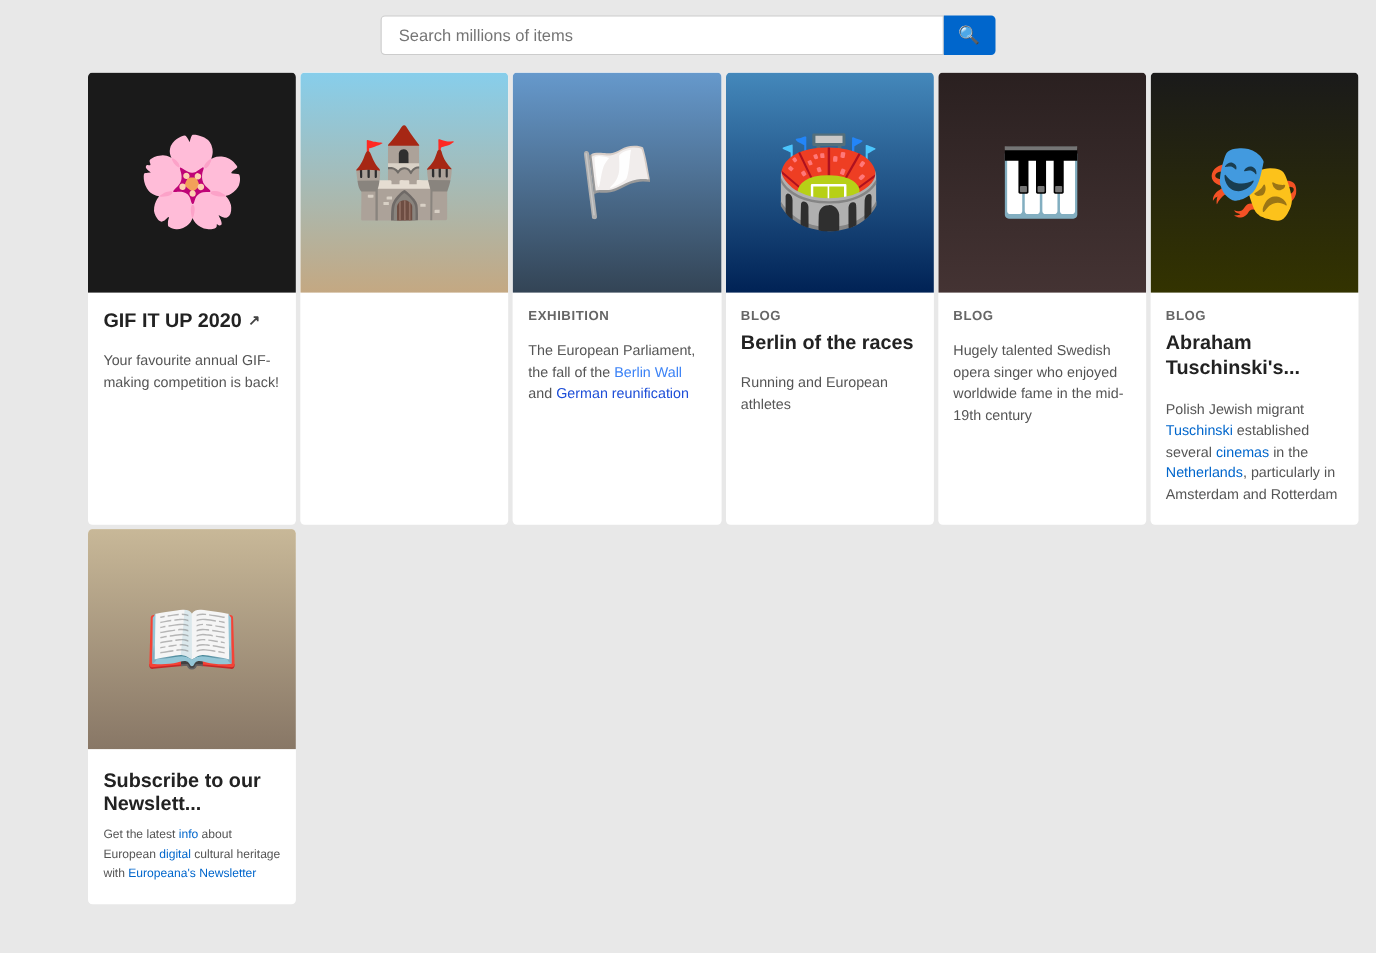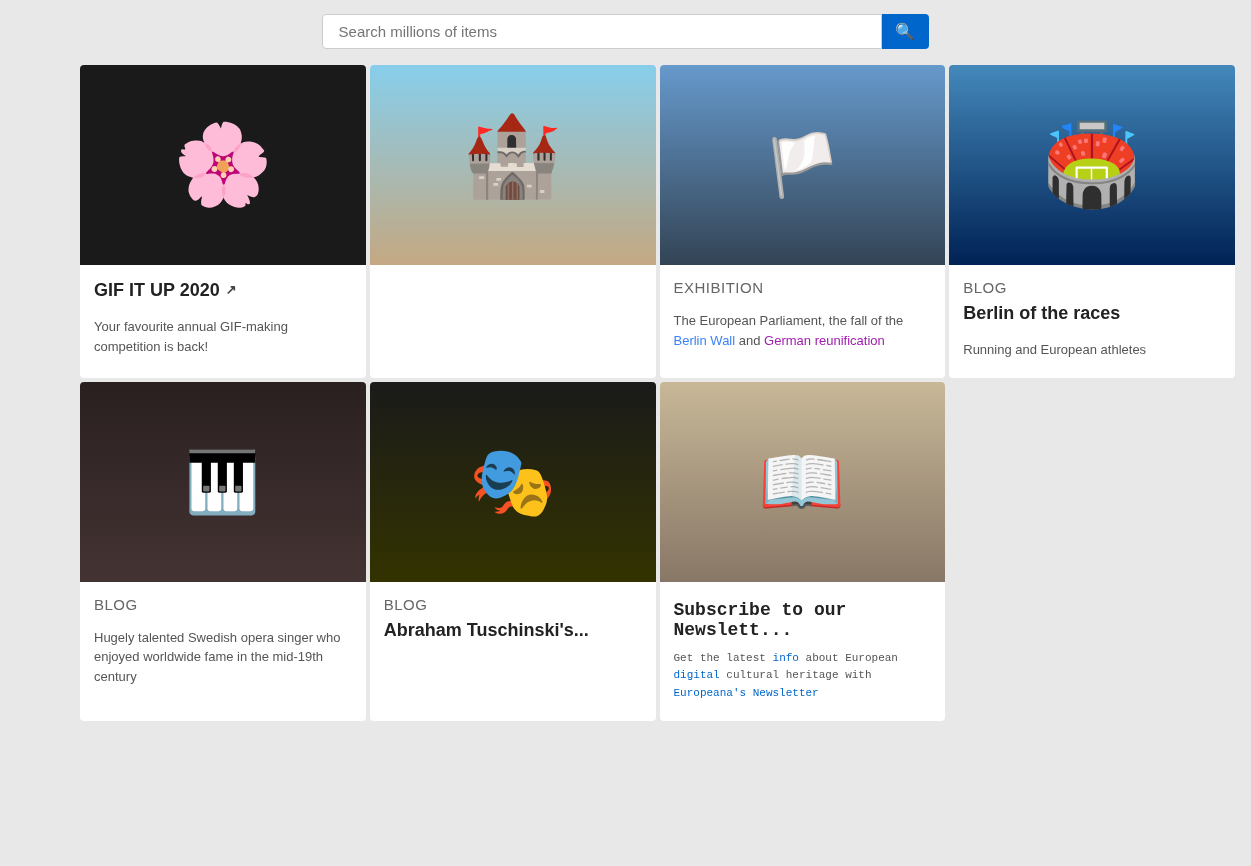"Search millions of items" .search-input { width: 560px -> 512px }
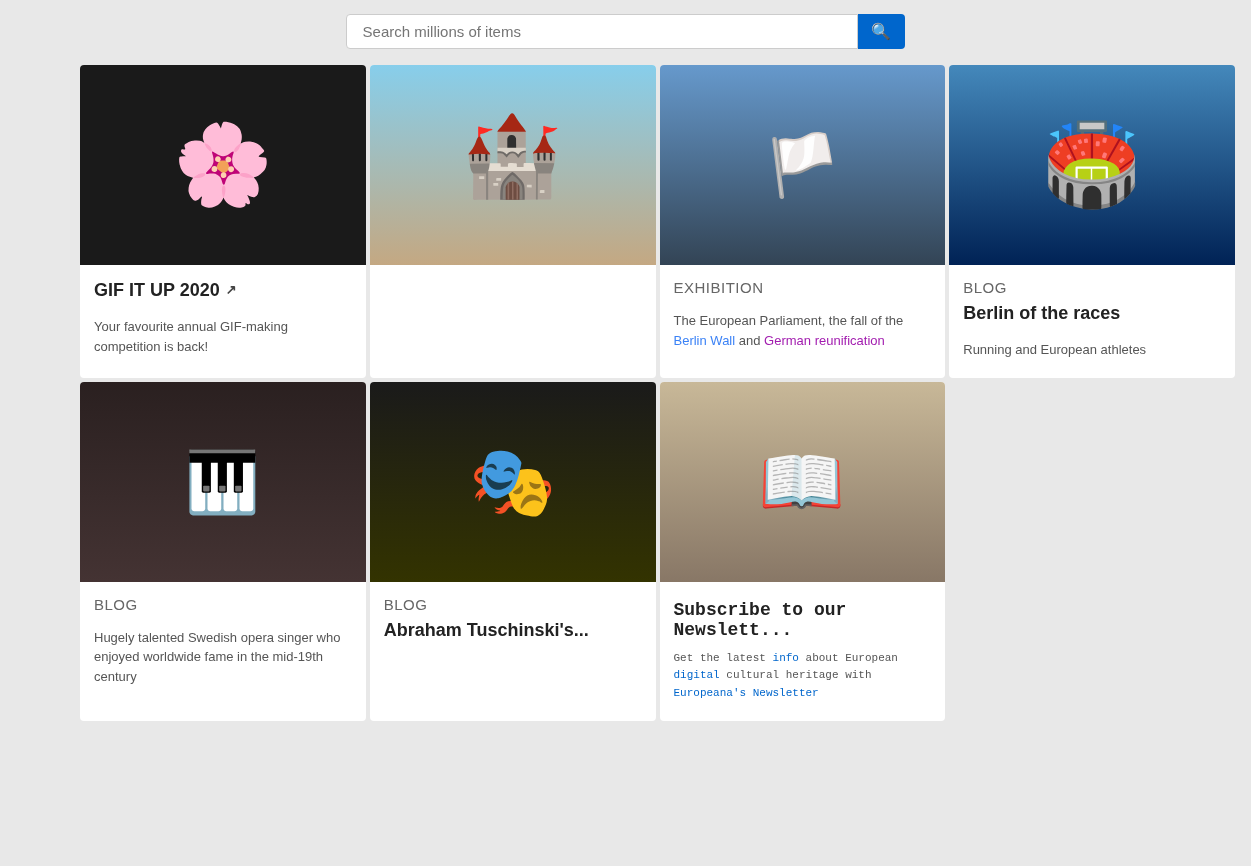"GIF IT UP 2020" .grid { grid-template-columns: repeat(4, 1fr) -> repeat(6, 1fr) }
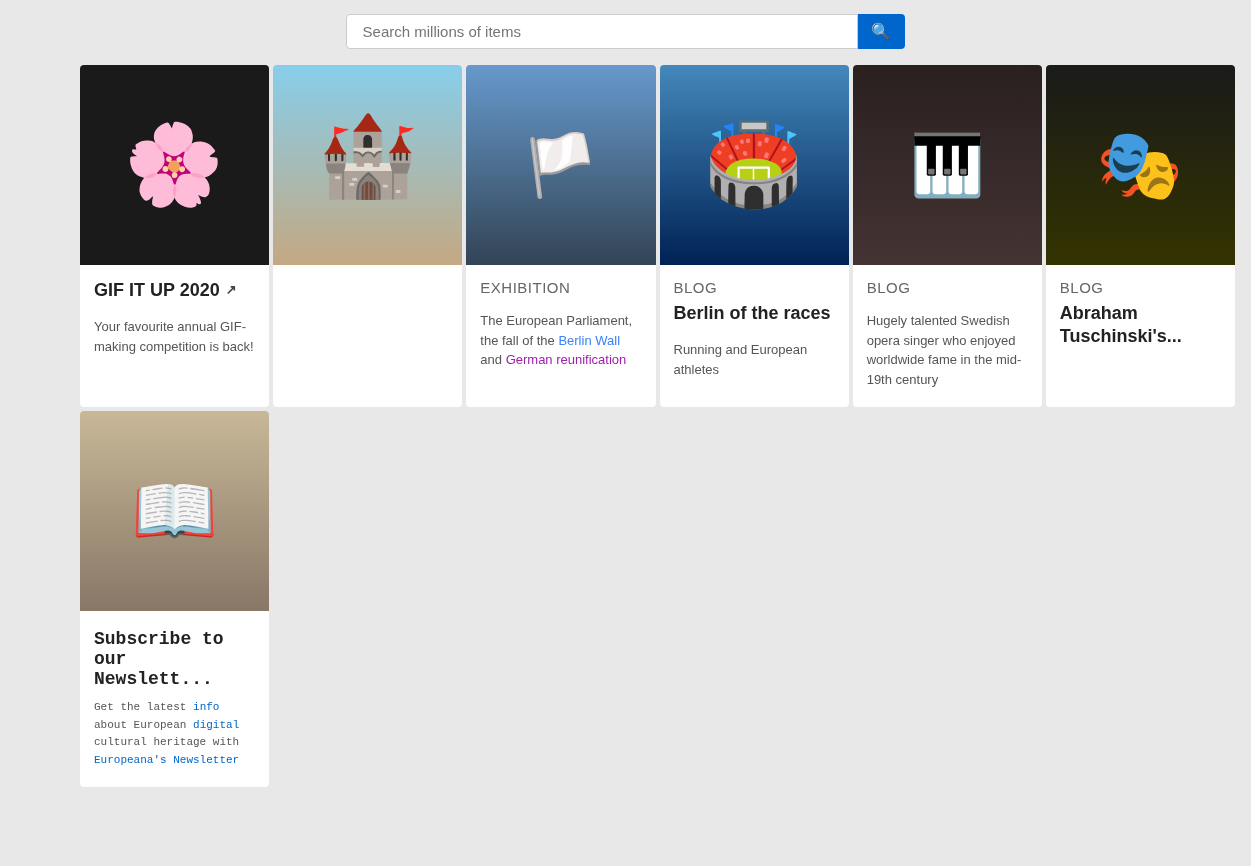"EXHIBITION" .card-tag { font-size: 15px -> 12px; font-weight: normal -> bold }
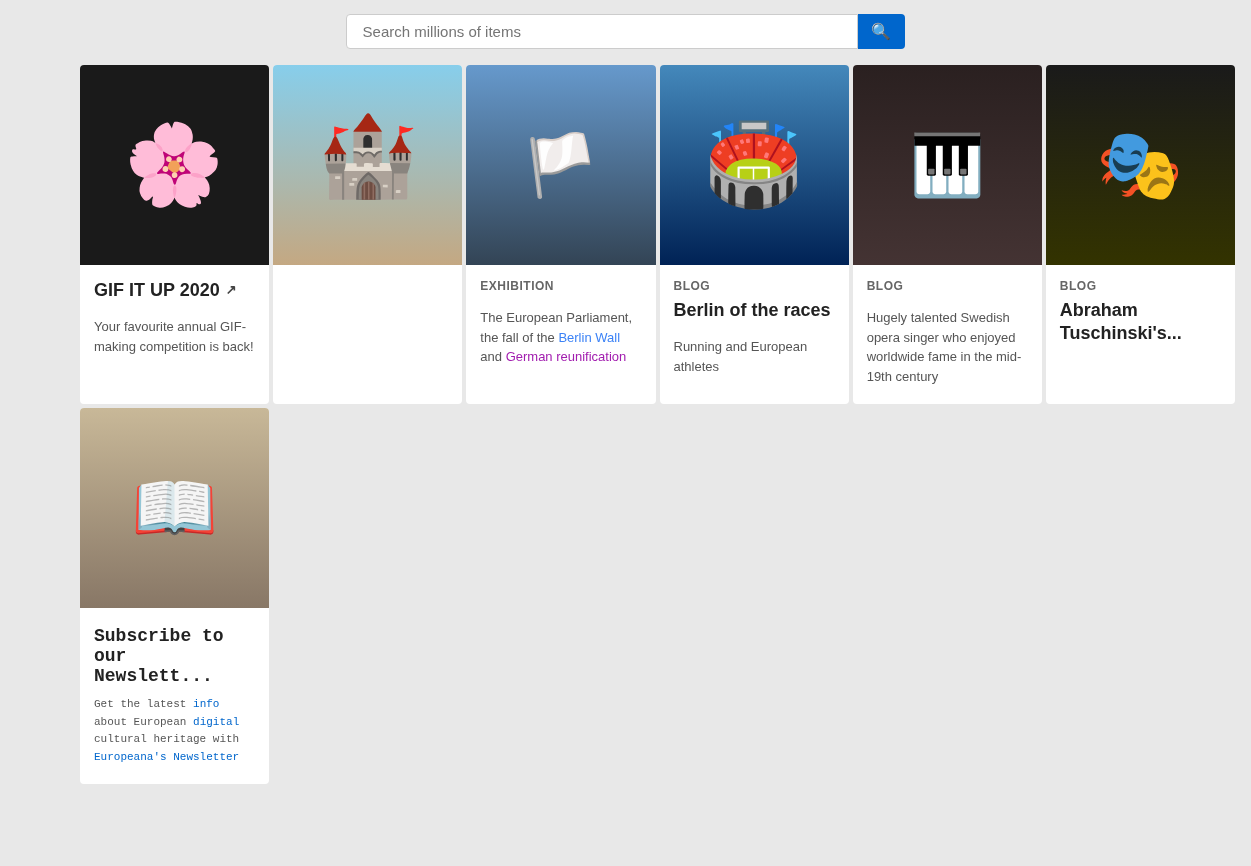"German reunification" a { color: #a21caf -> #1d4ed8 }
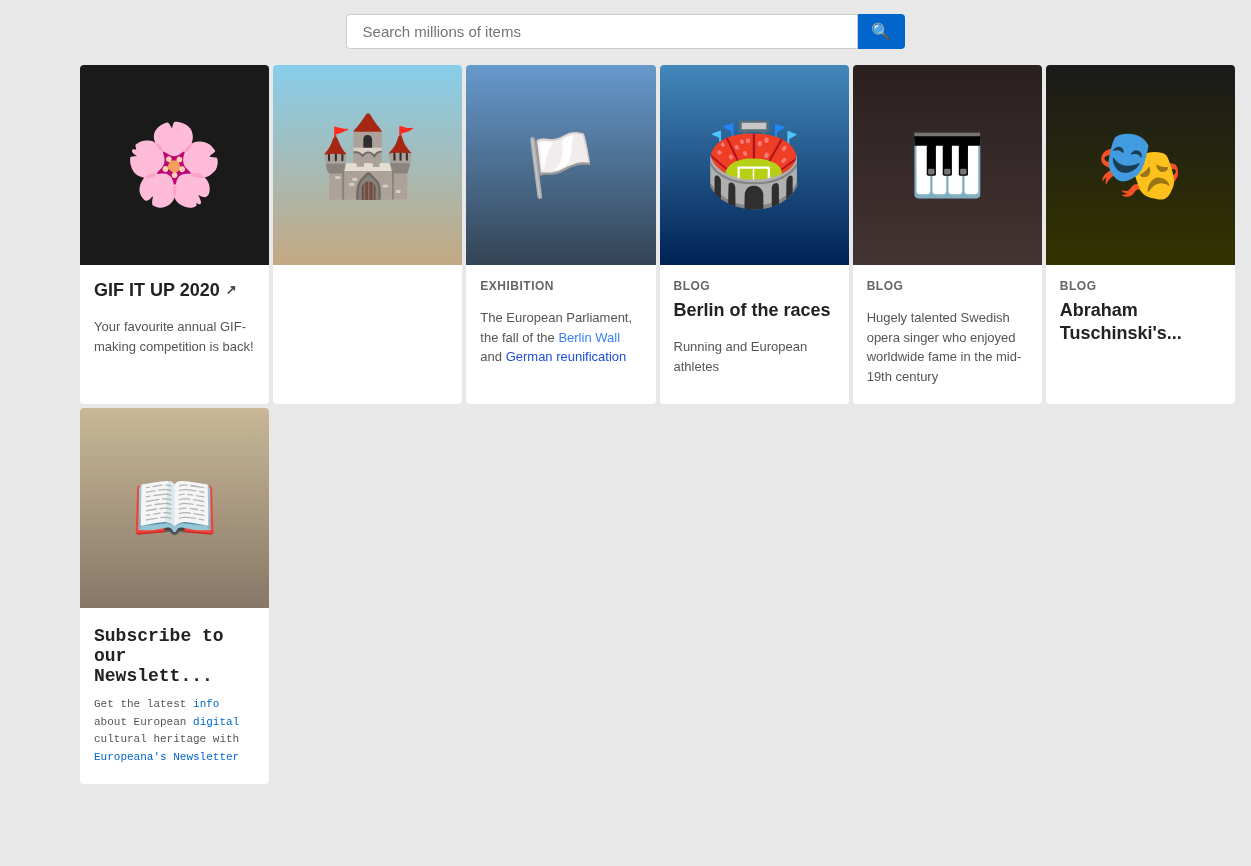"Polish Jewish migrant Tuschinski" p.card-desc { html: none -> <p> Polish Jewish migrant <a>Tuschinski</a> established several <a>cinemas</a> in the <a>Netherlands</a>, particularly in Amsterdam and Rotterdam </p> }
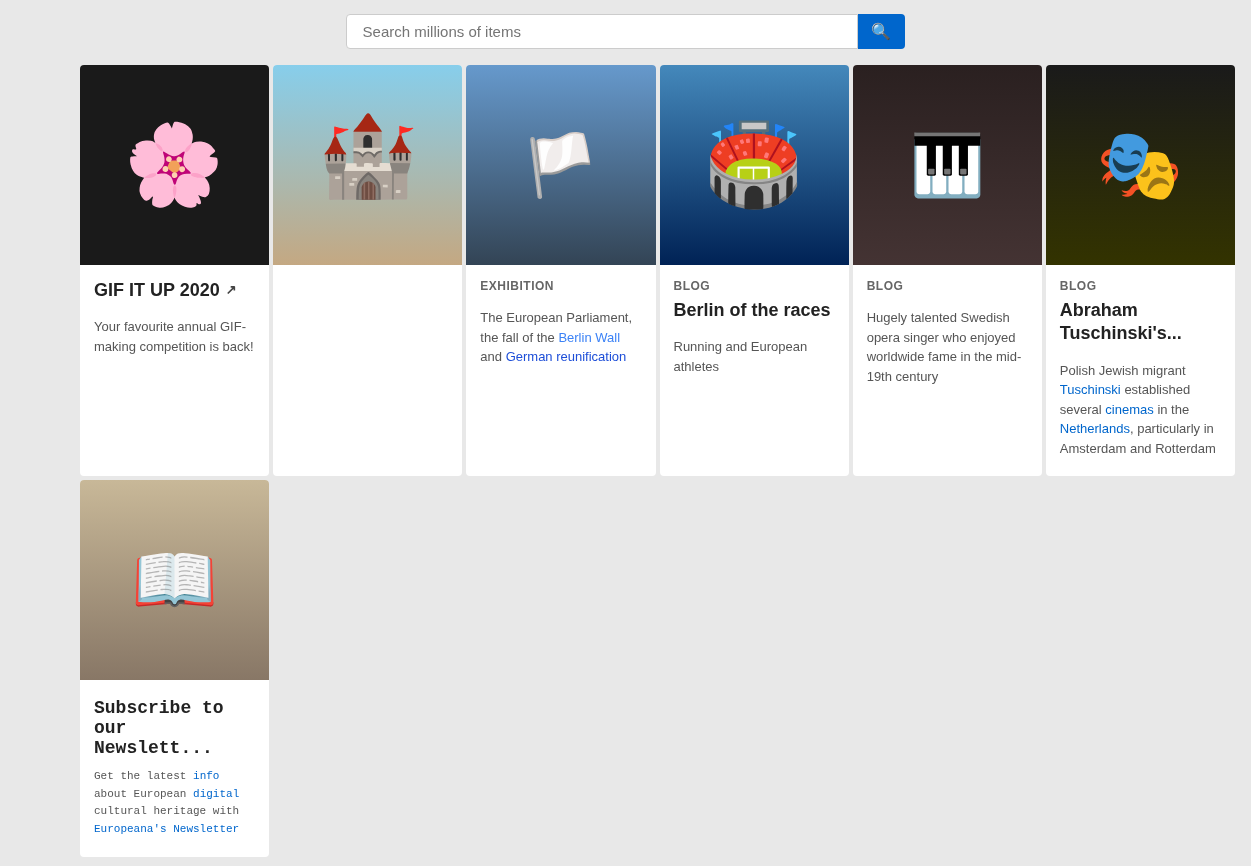"Subscribe to our Newslett..." .subscribe-card .card-body { font-family: Liberation Mono, monospace -> none }
